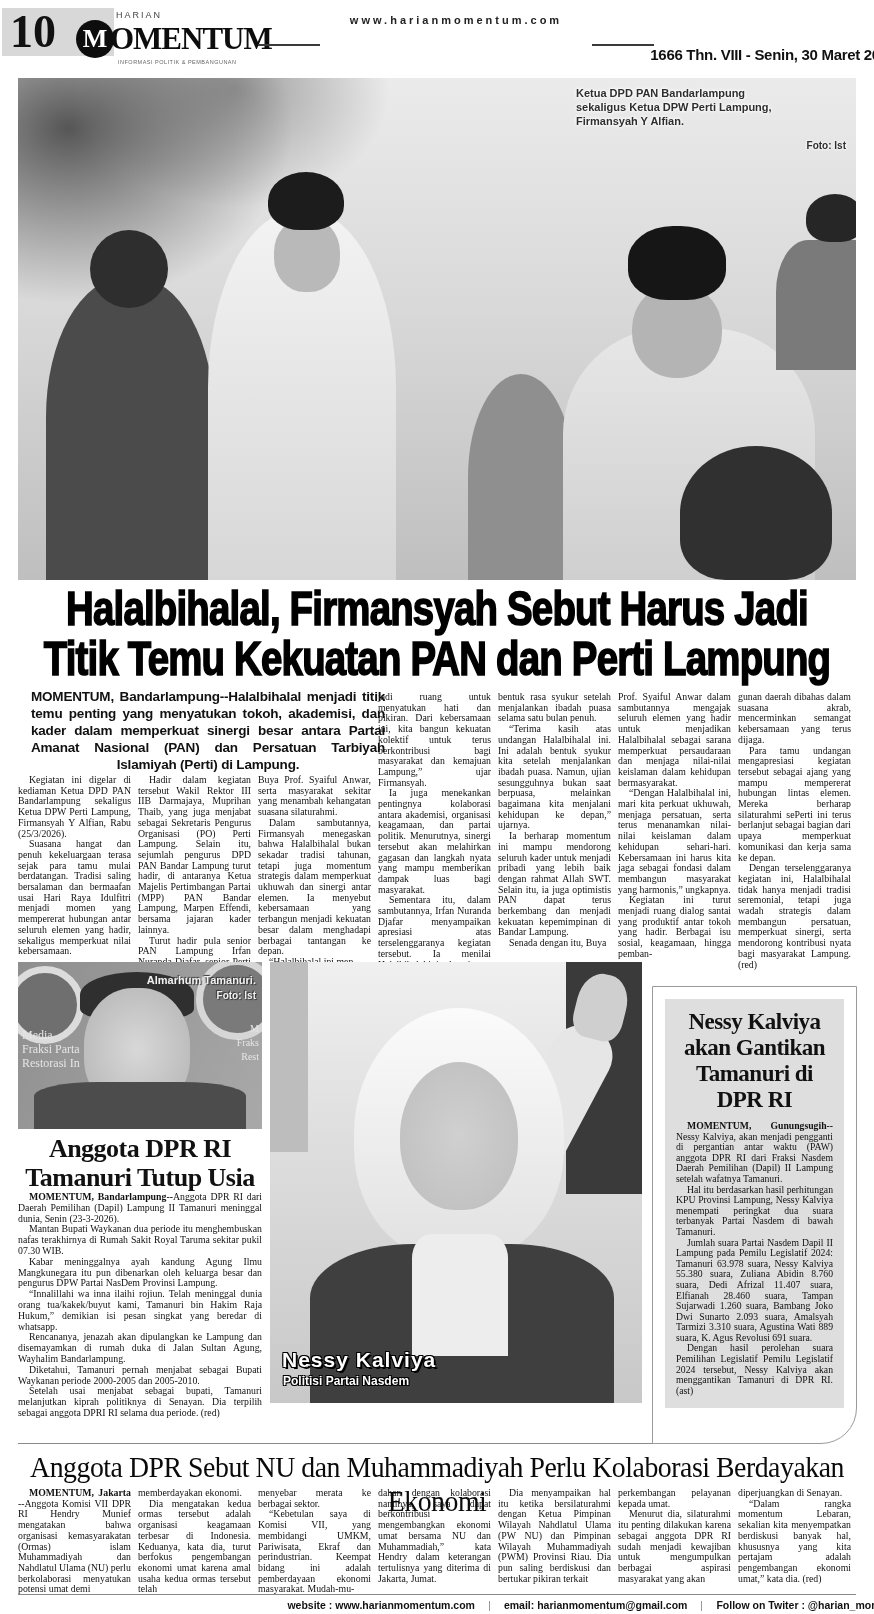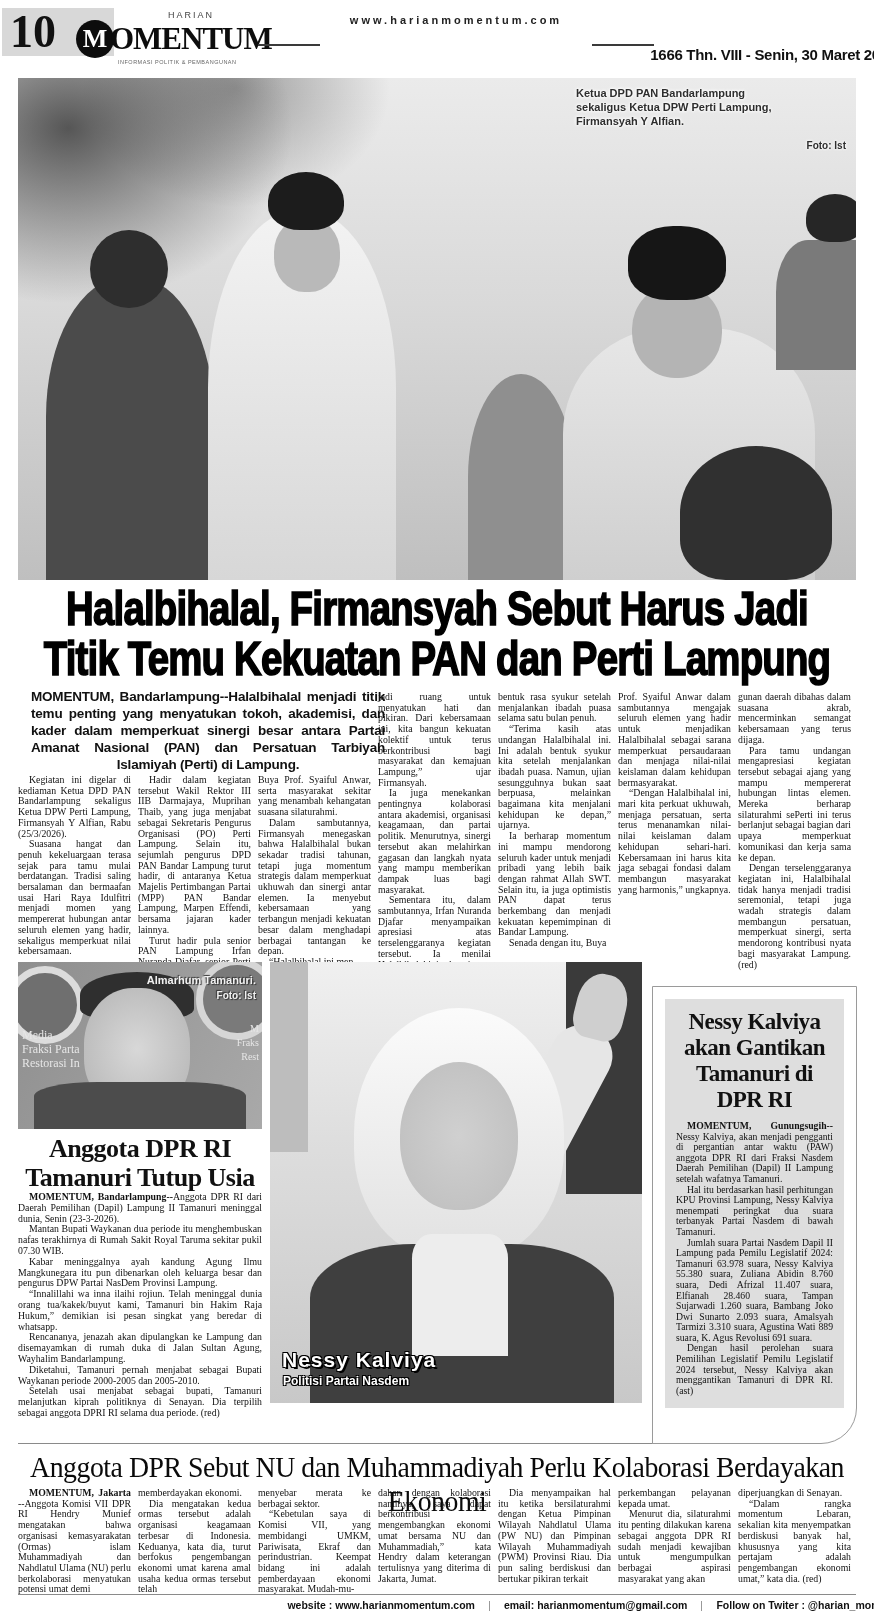"HARIAN" .logo-harian { text-align: center -> none }
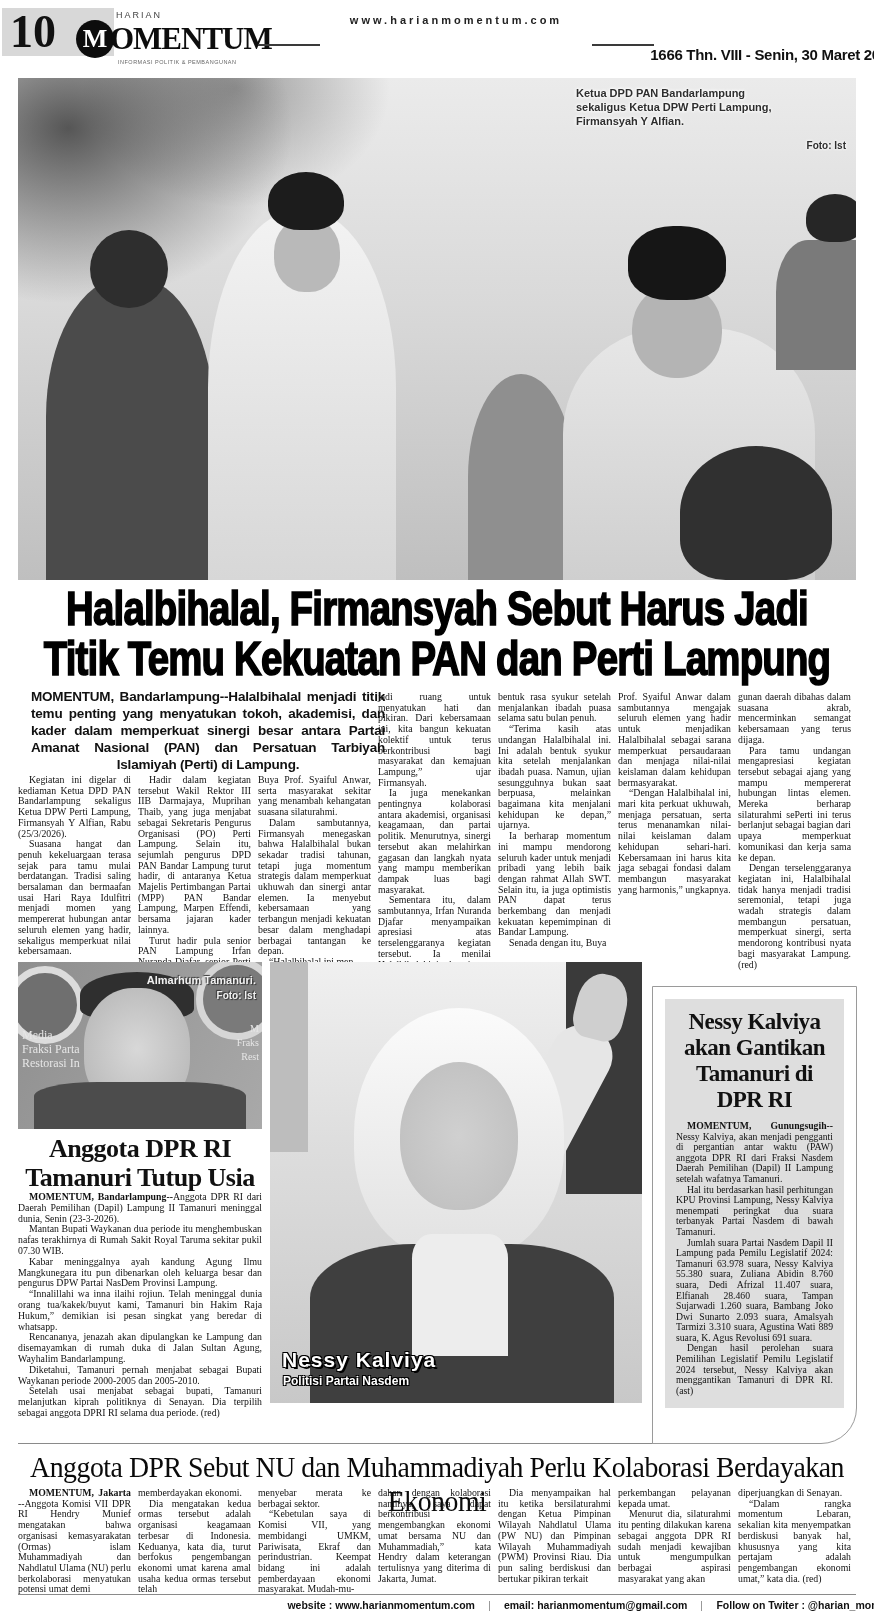"Kegiatan ini turut menjadi ruang" p.ind { html: none -> <p>Kegiatan ini turut menjadi ruang dialog santai yang produktif antar tokoh yang hadir. Berbagai isu sosial, keagamaan, hingga pemban-</p> }
